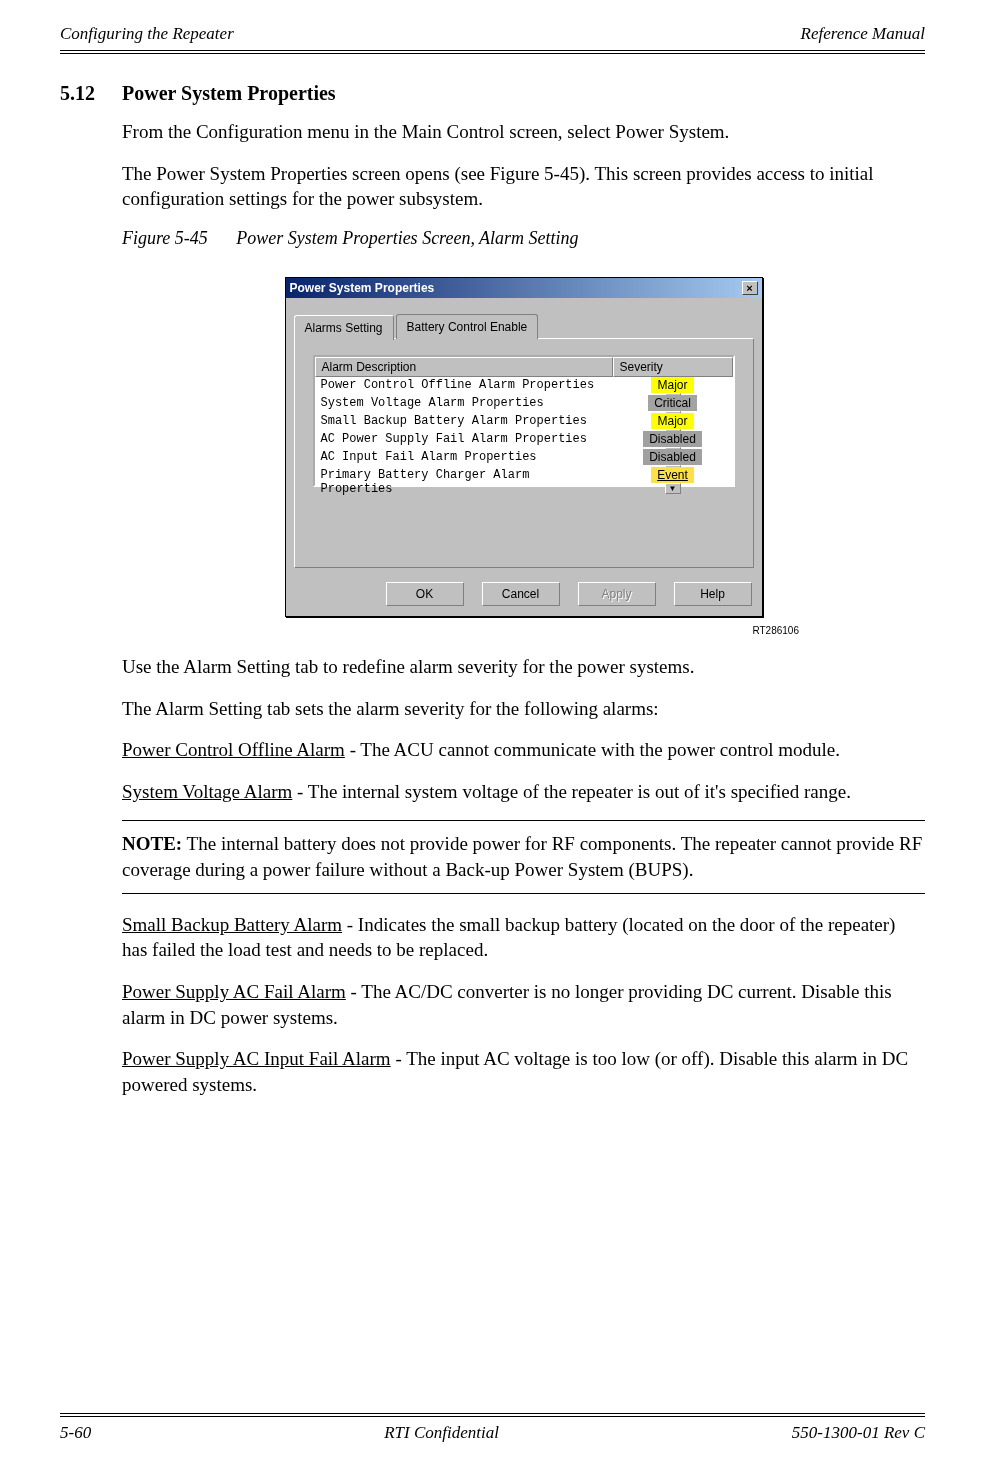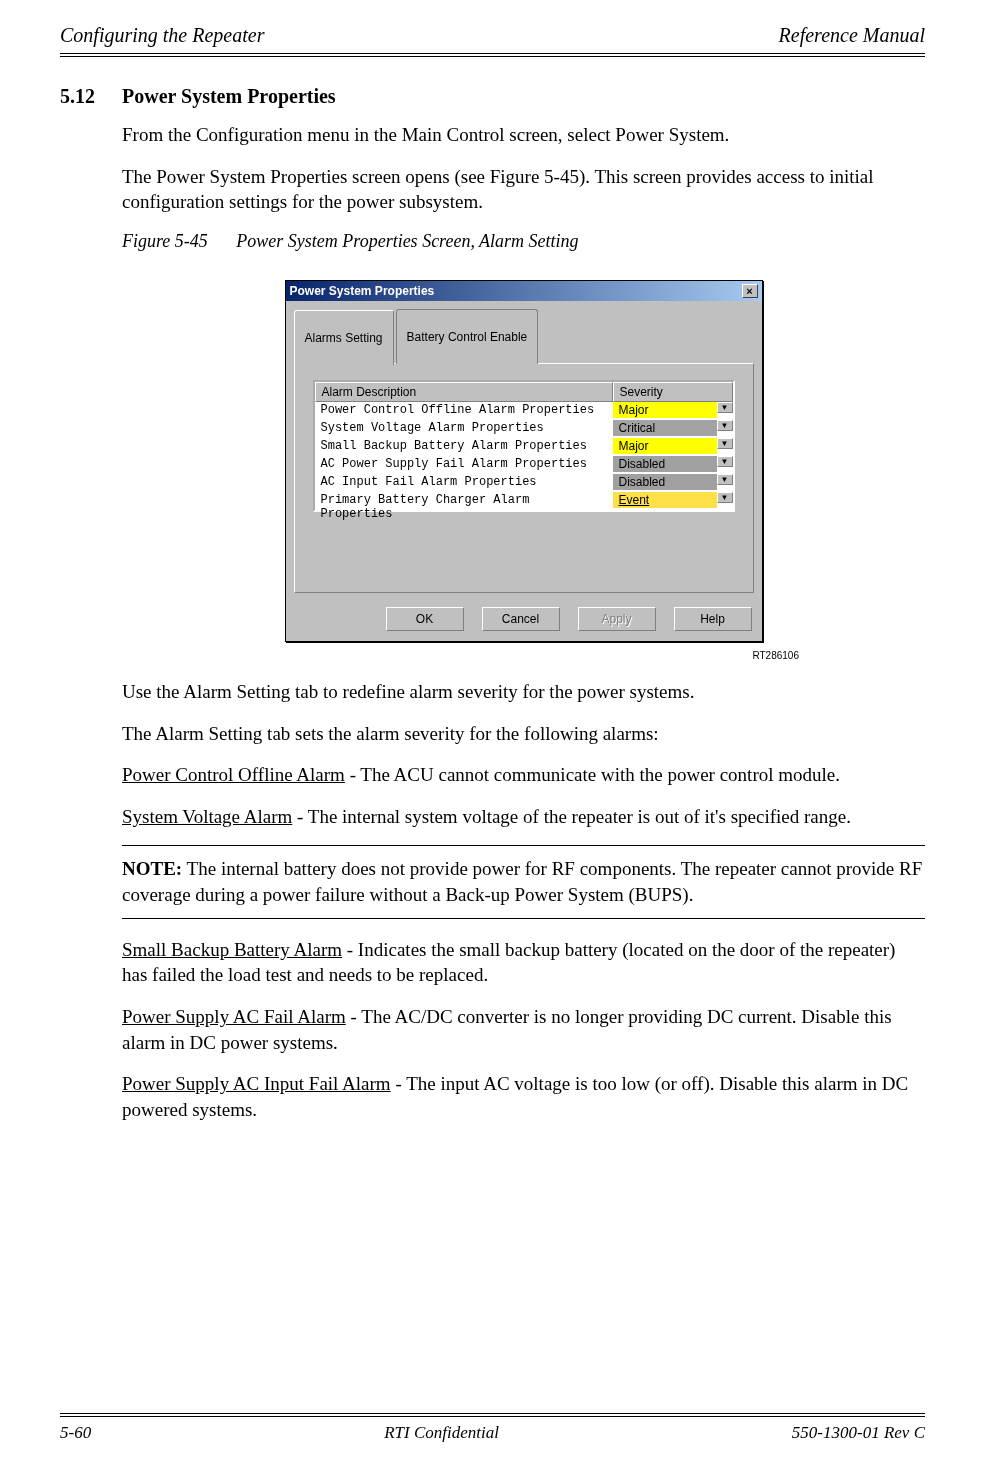"Configuring the Repeater" .hdr { font-size: 20px -> 17px }
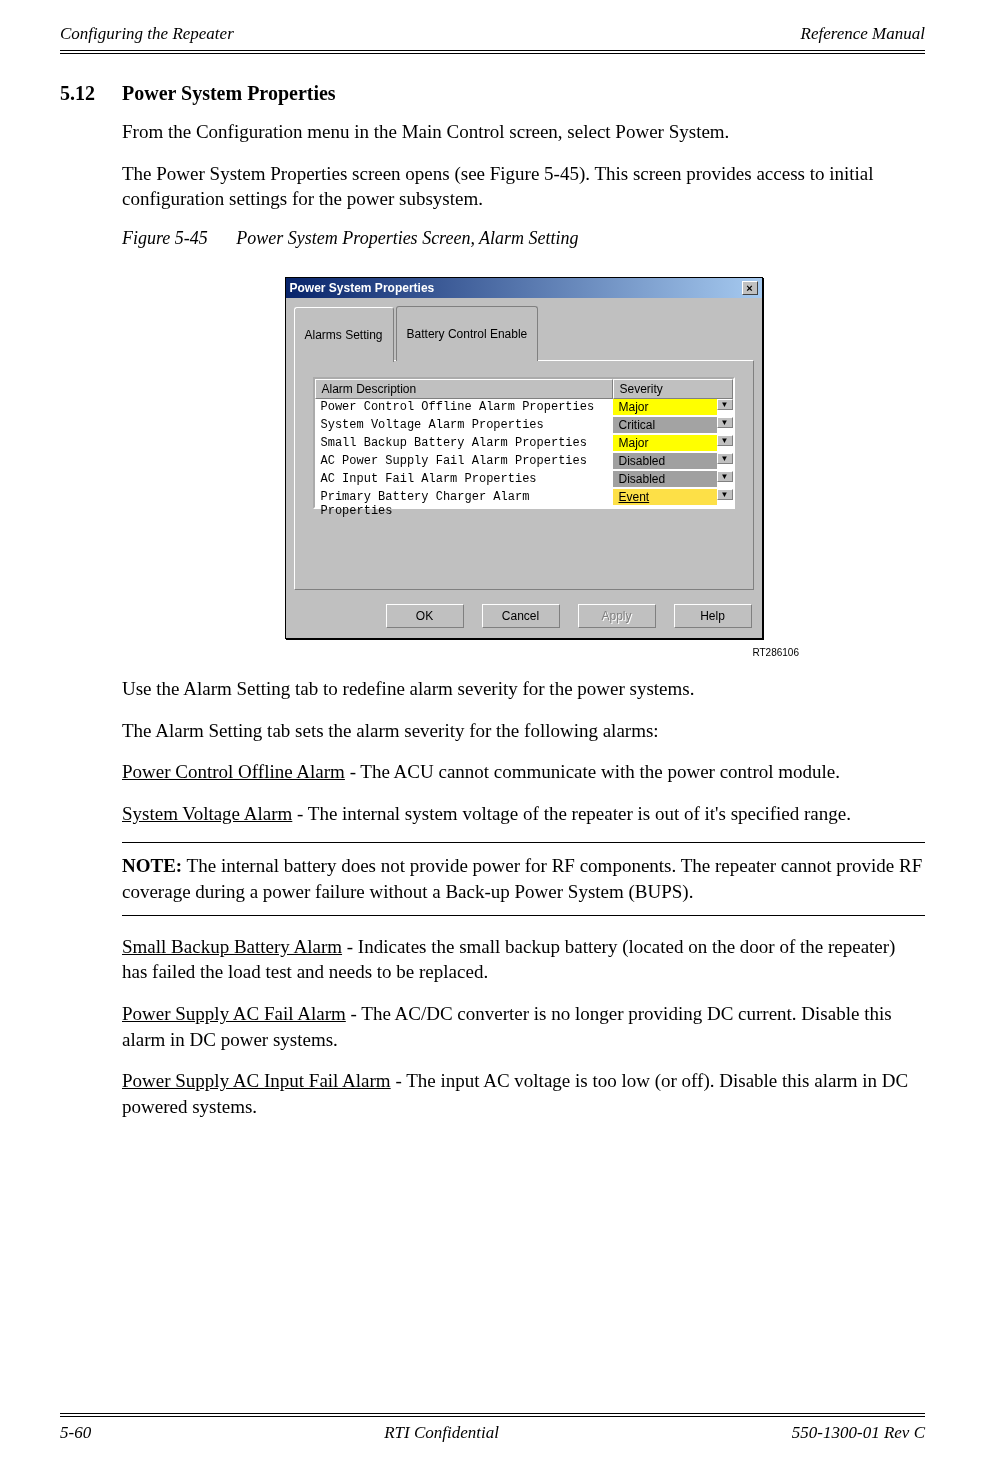"Alarms Setting" .tab { margin-top: none -> 8px; padding: 20px 10px -> 5px 10px }
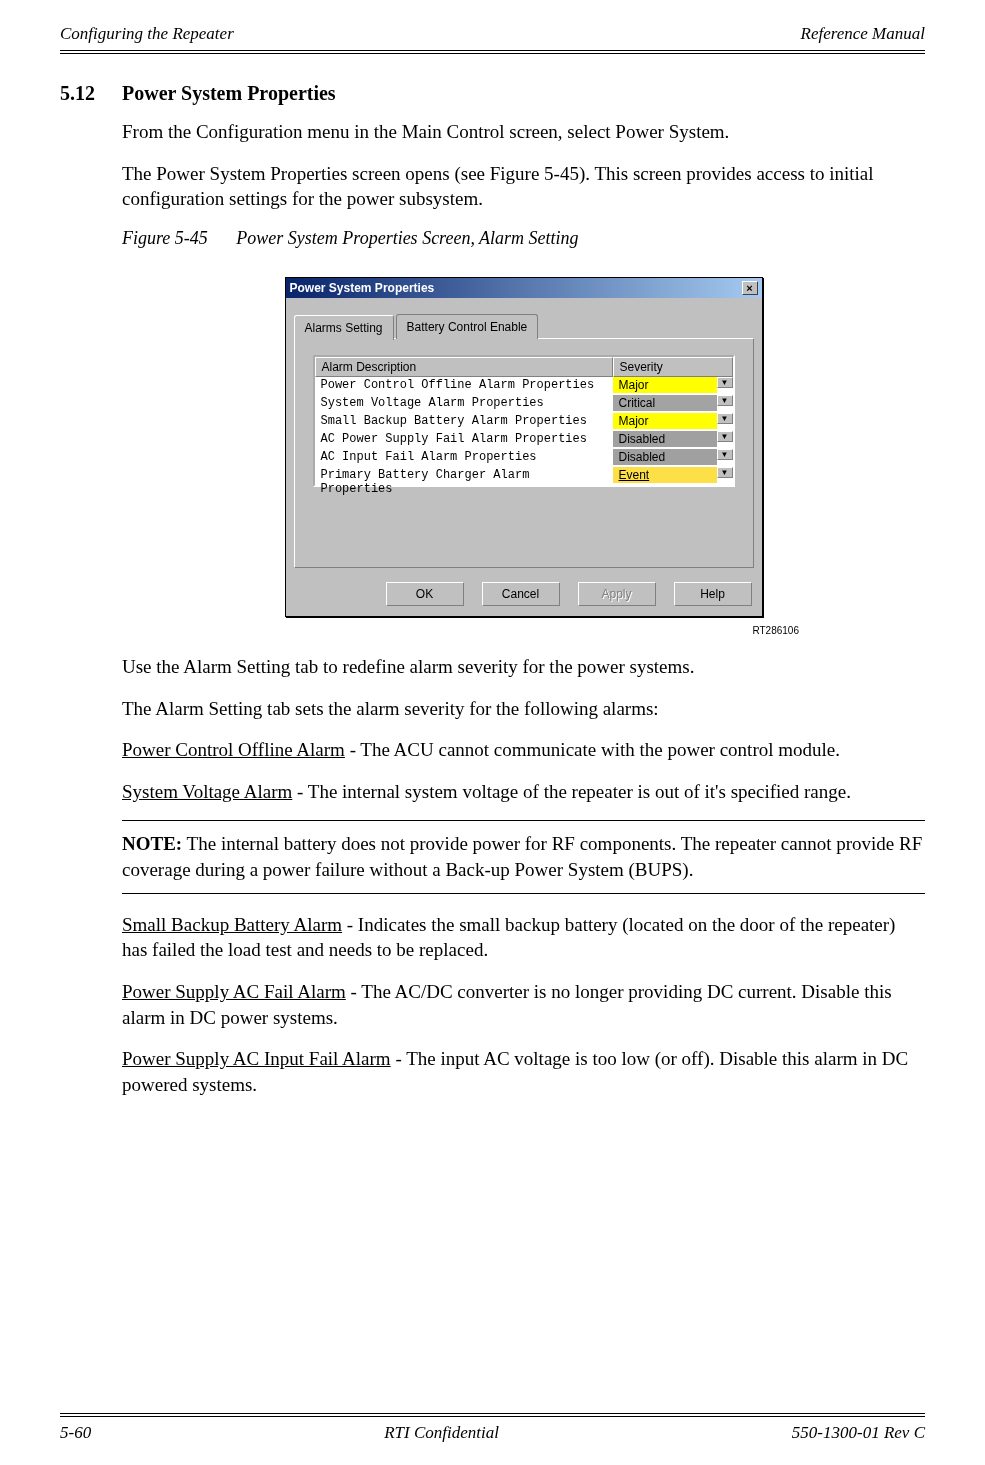"Major" .sev-row { align-items: flex-start -> center; flex-direction: none -> column }
